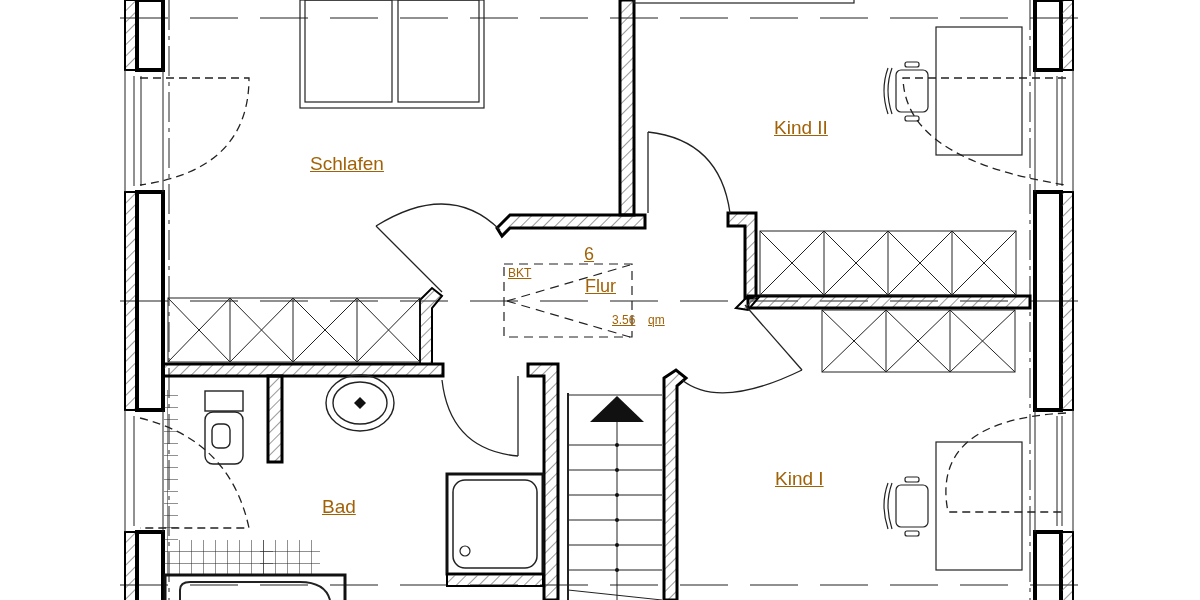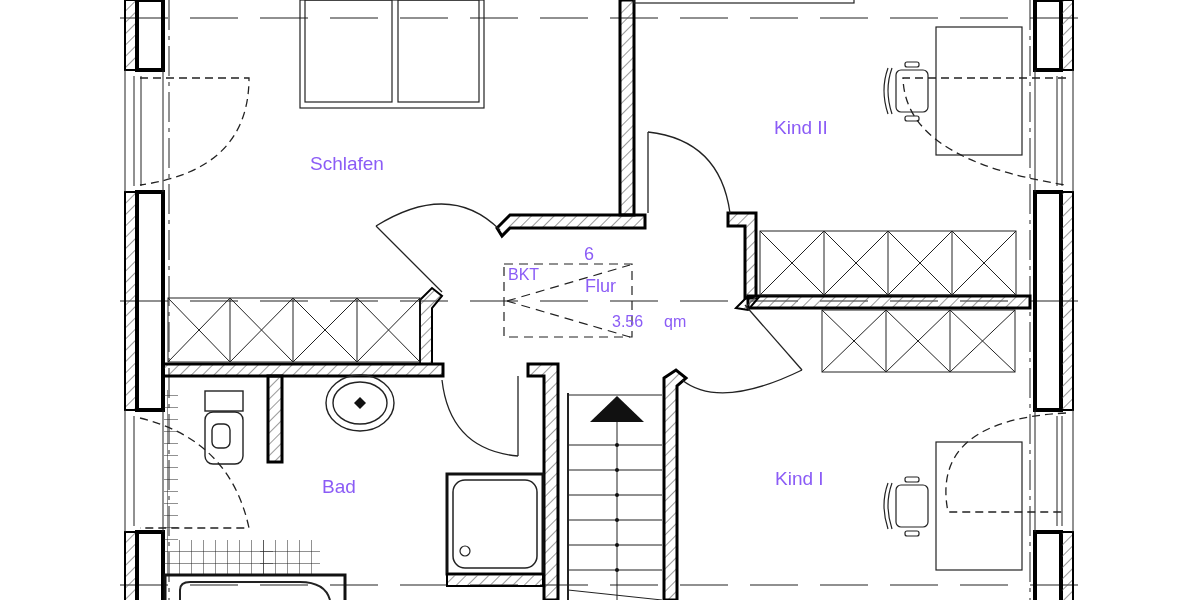"Kind II" .lbl { color: #8b5cf6 -> #a16207; text-decoration: none -> underline }
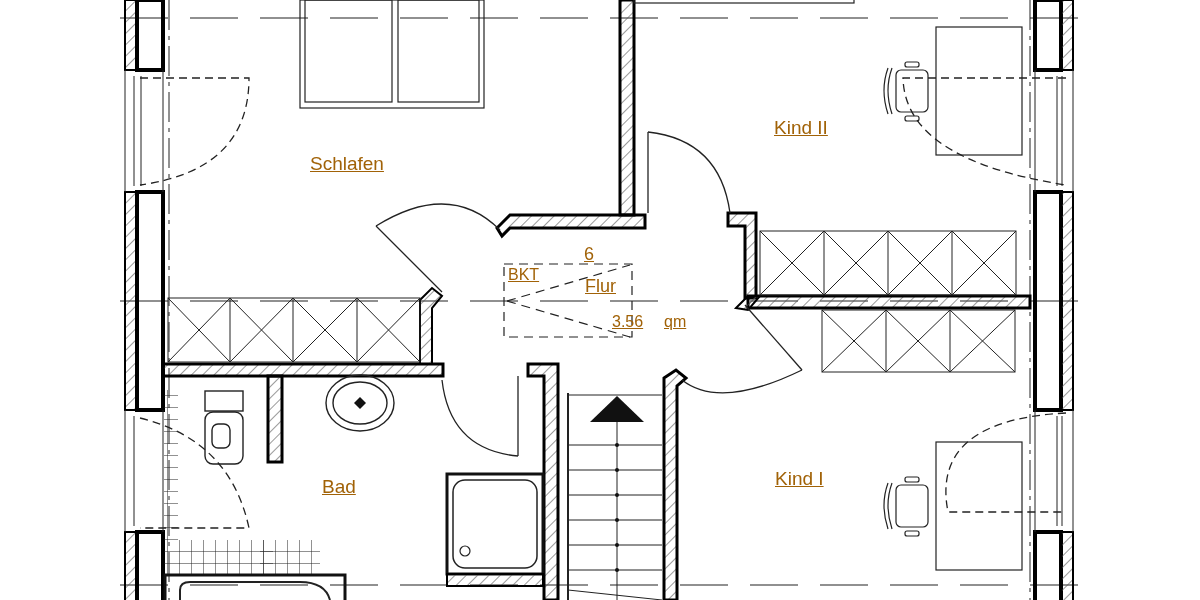"BKT" .small { font-size: 16px -> 12px }
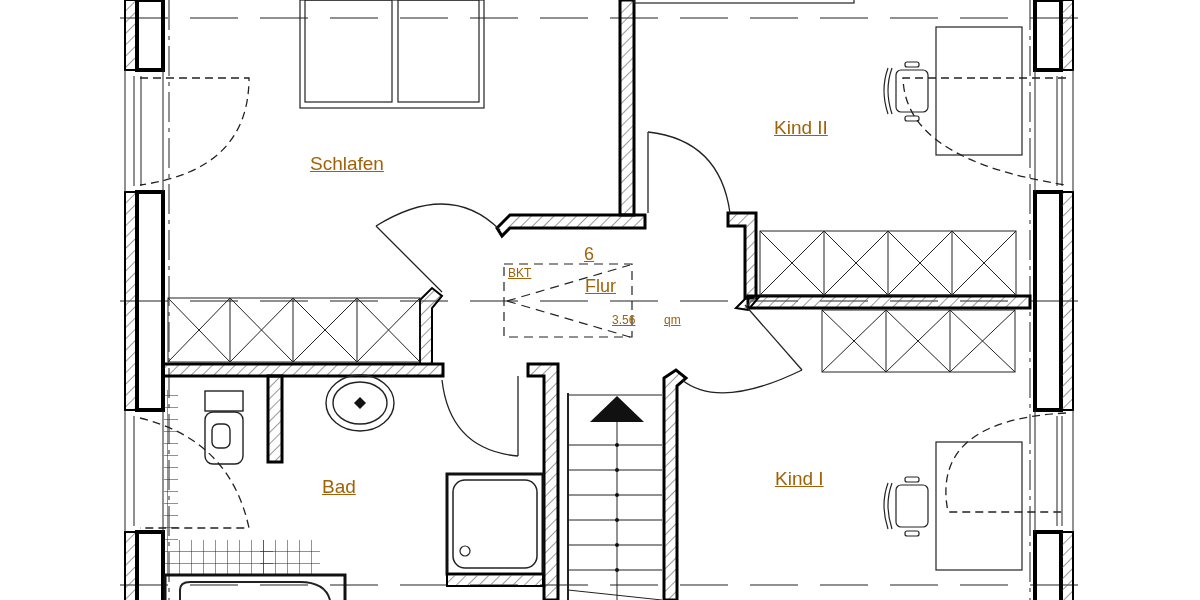"qm" div.lbl { left: 664px -> 648px }
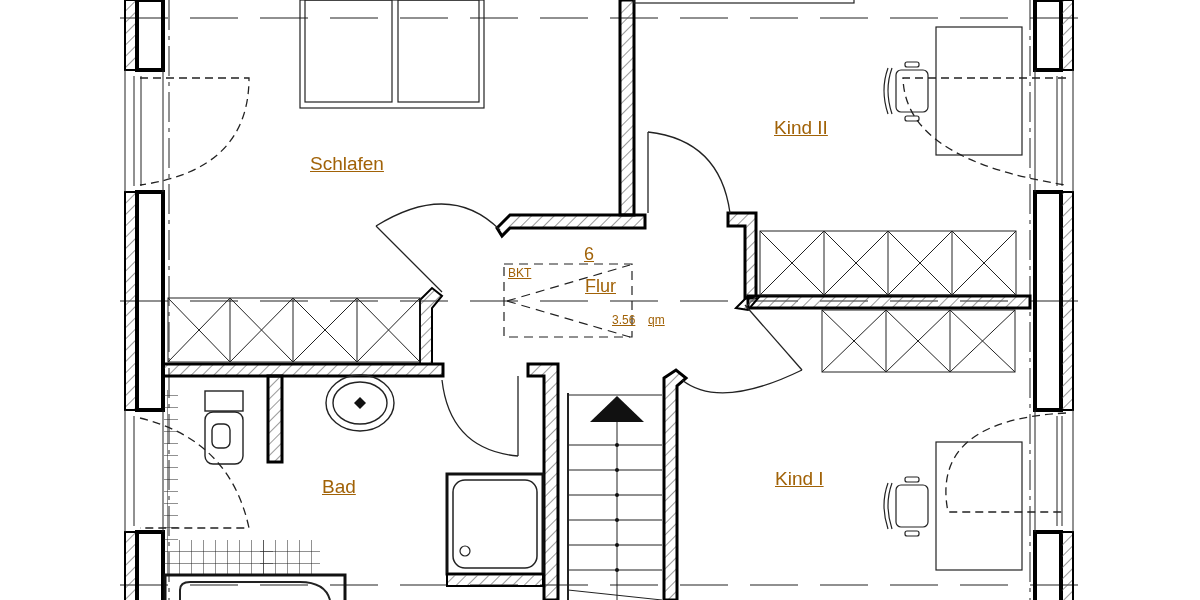"Bad" div.lbl { top: 476px -> 496px }
